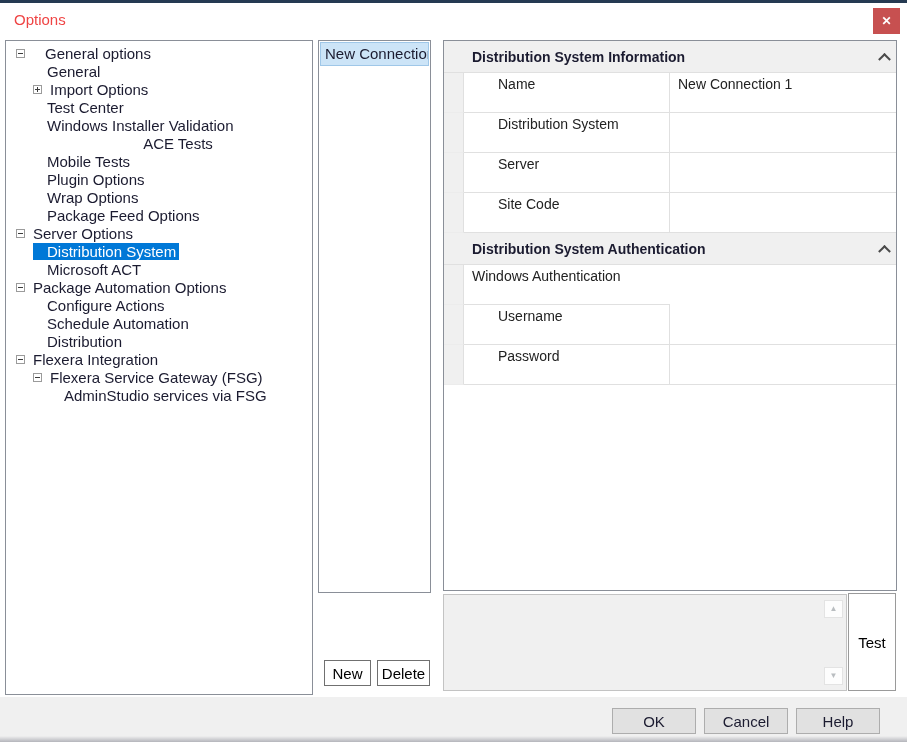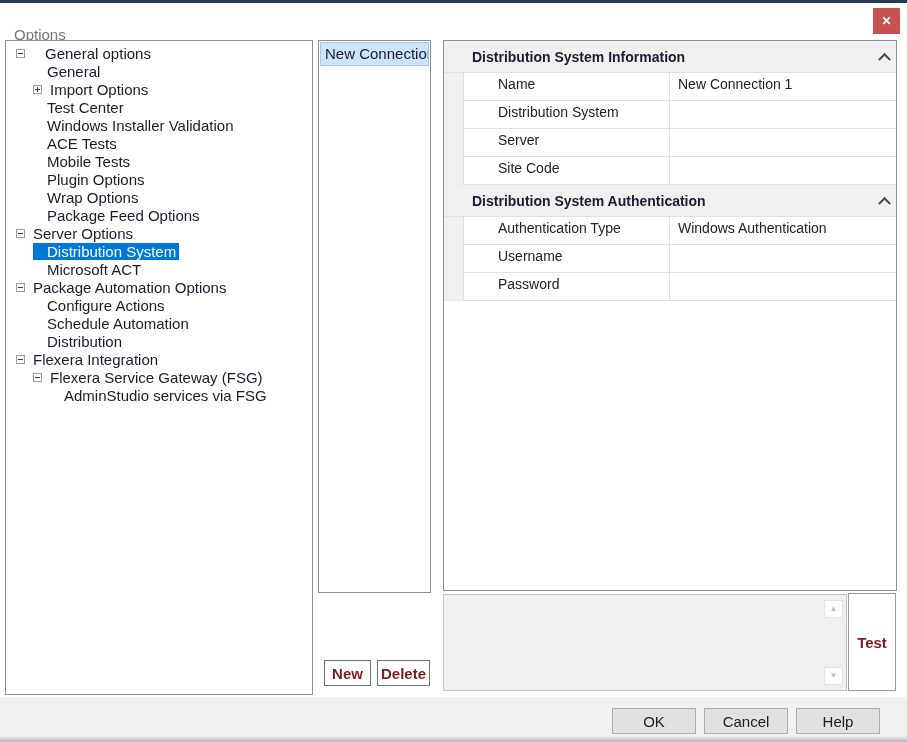"Options" .titlebar-text { color: #737373 -> #ef4444; top: 26px -> 11px }
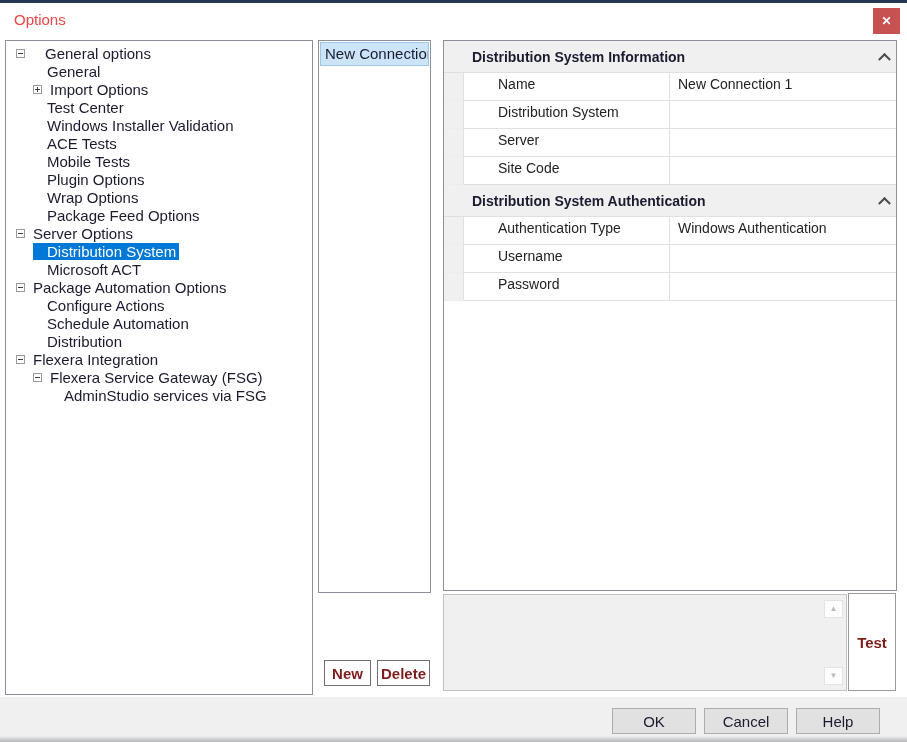"Name" .prop-row { height: 28px -> 40px }
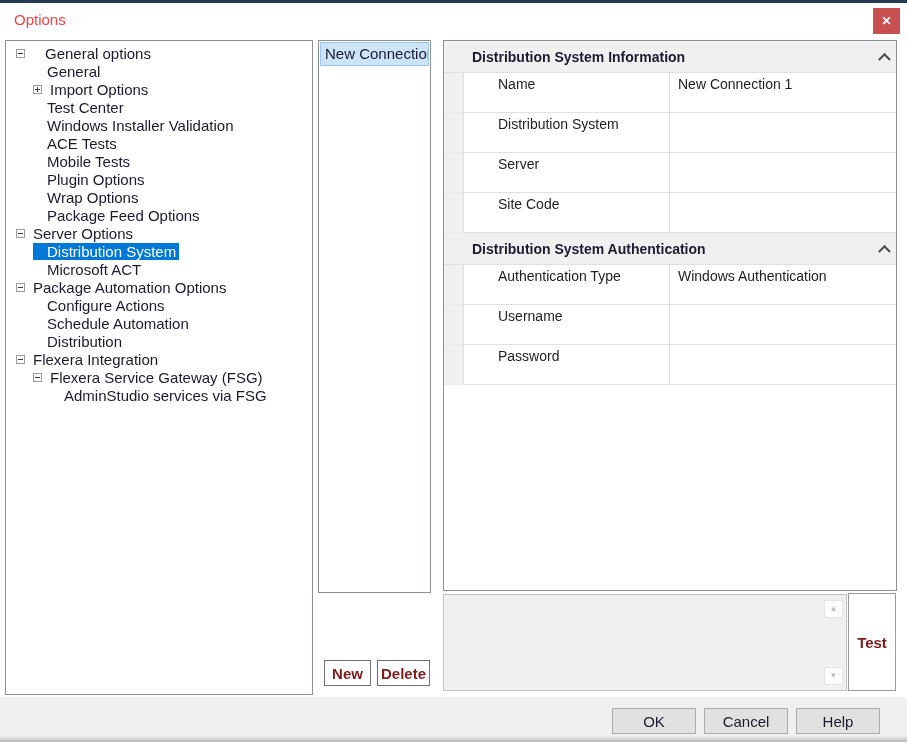"ACE Tests" div.tree-item { justify-content: none -> center }
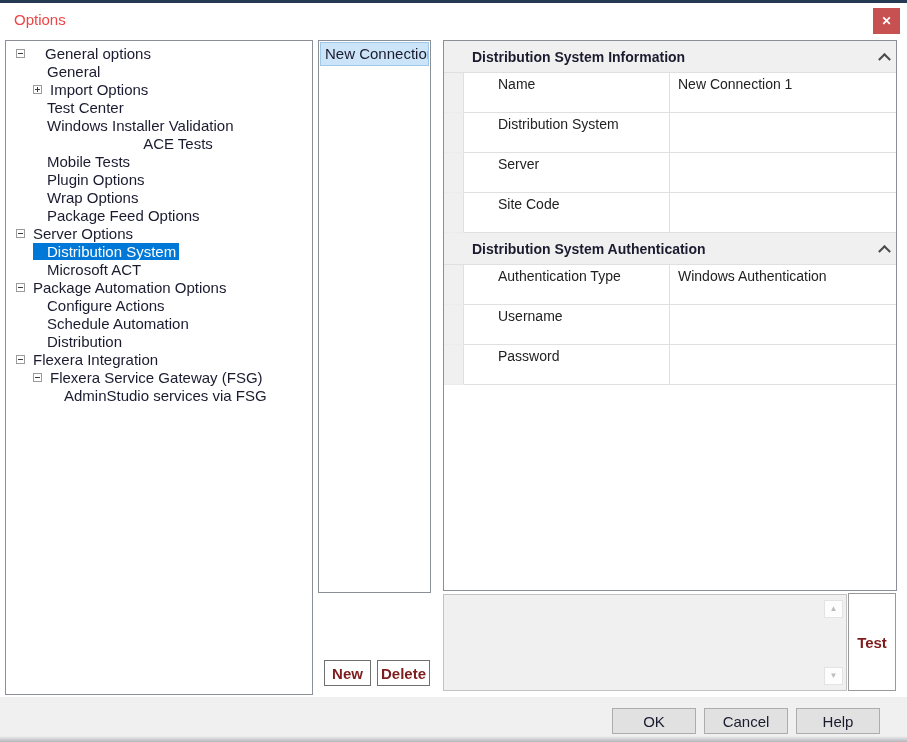"Authentication Type" div.prop-label { html: <div>Authentication Type</div> -> none }
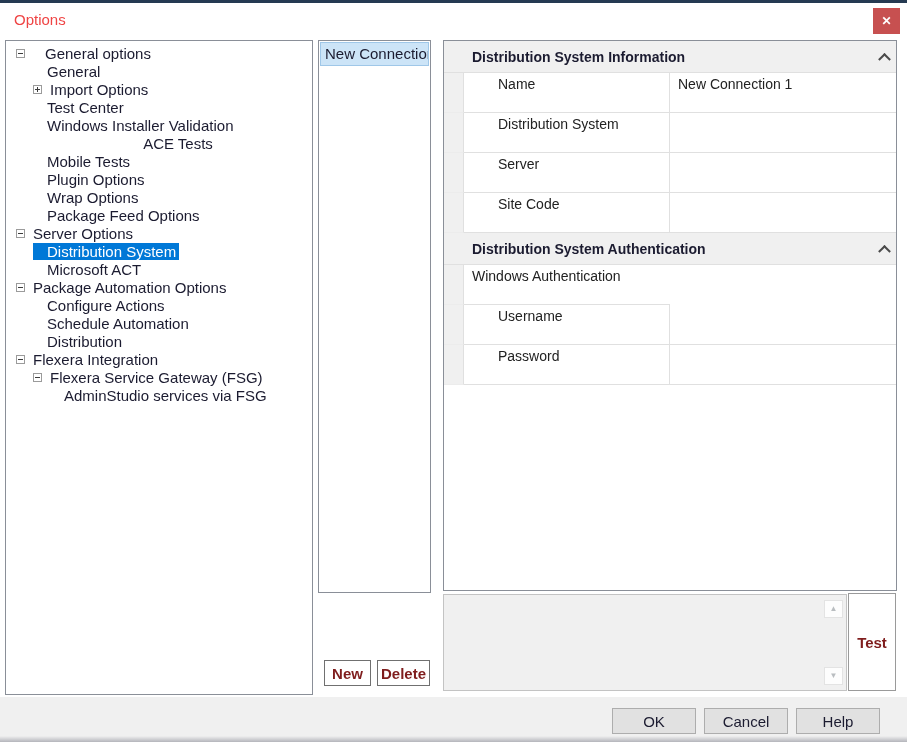"Test" .btn { color: #7f1d1d -> #000000; font-weight: bold -> none }
